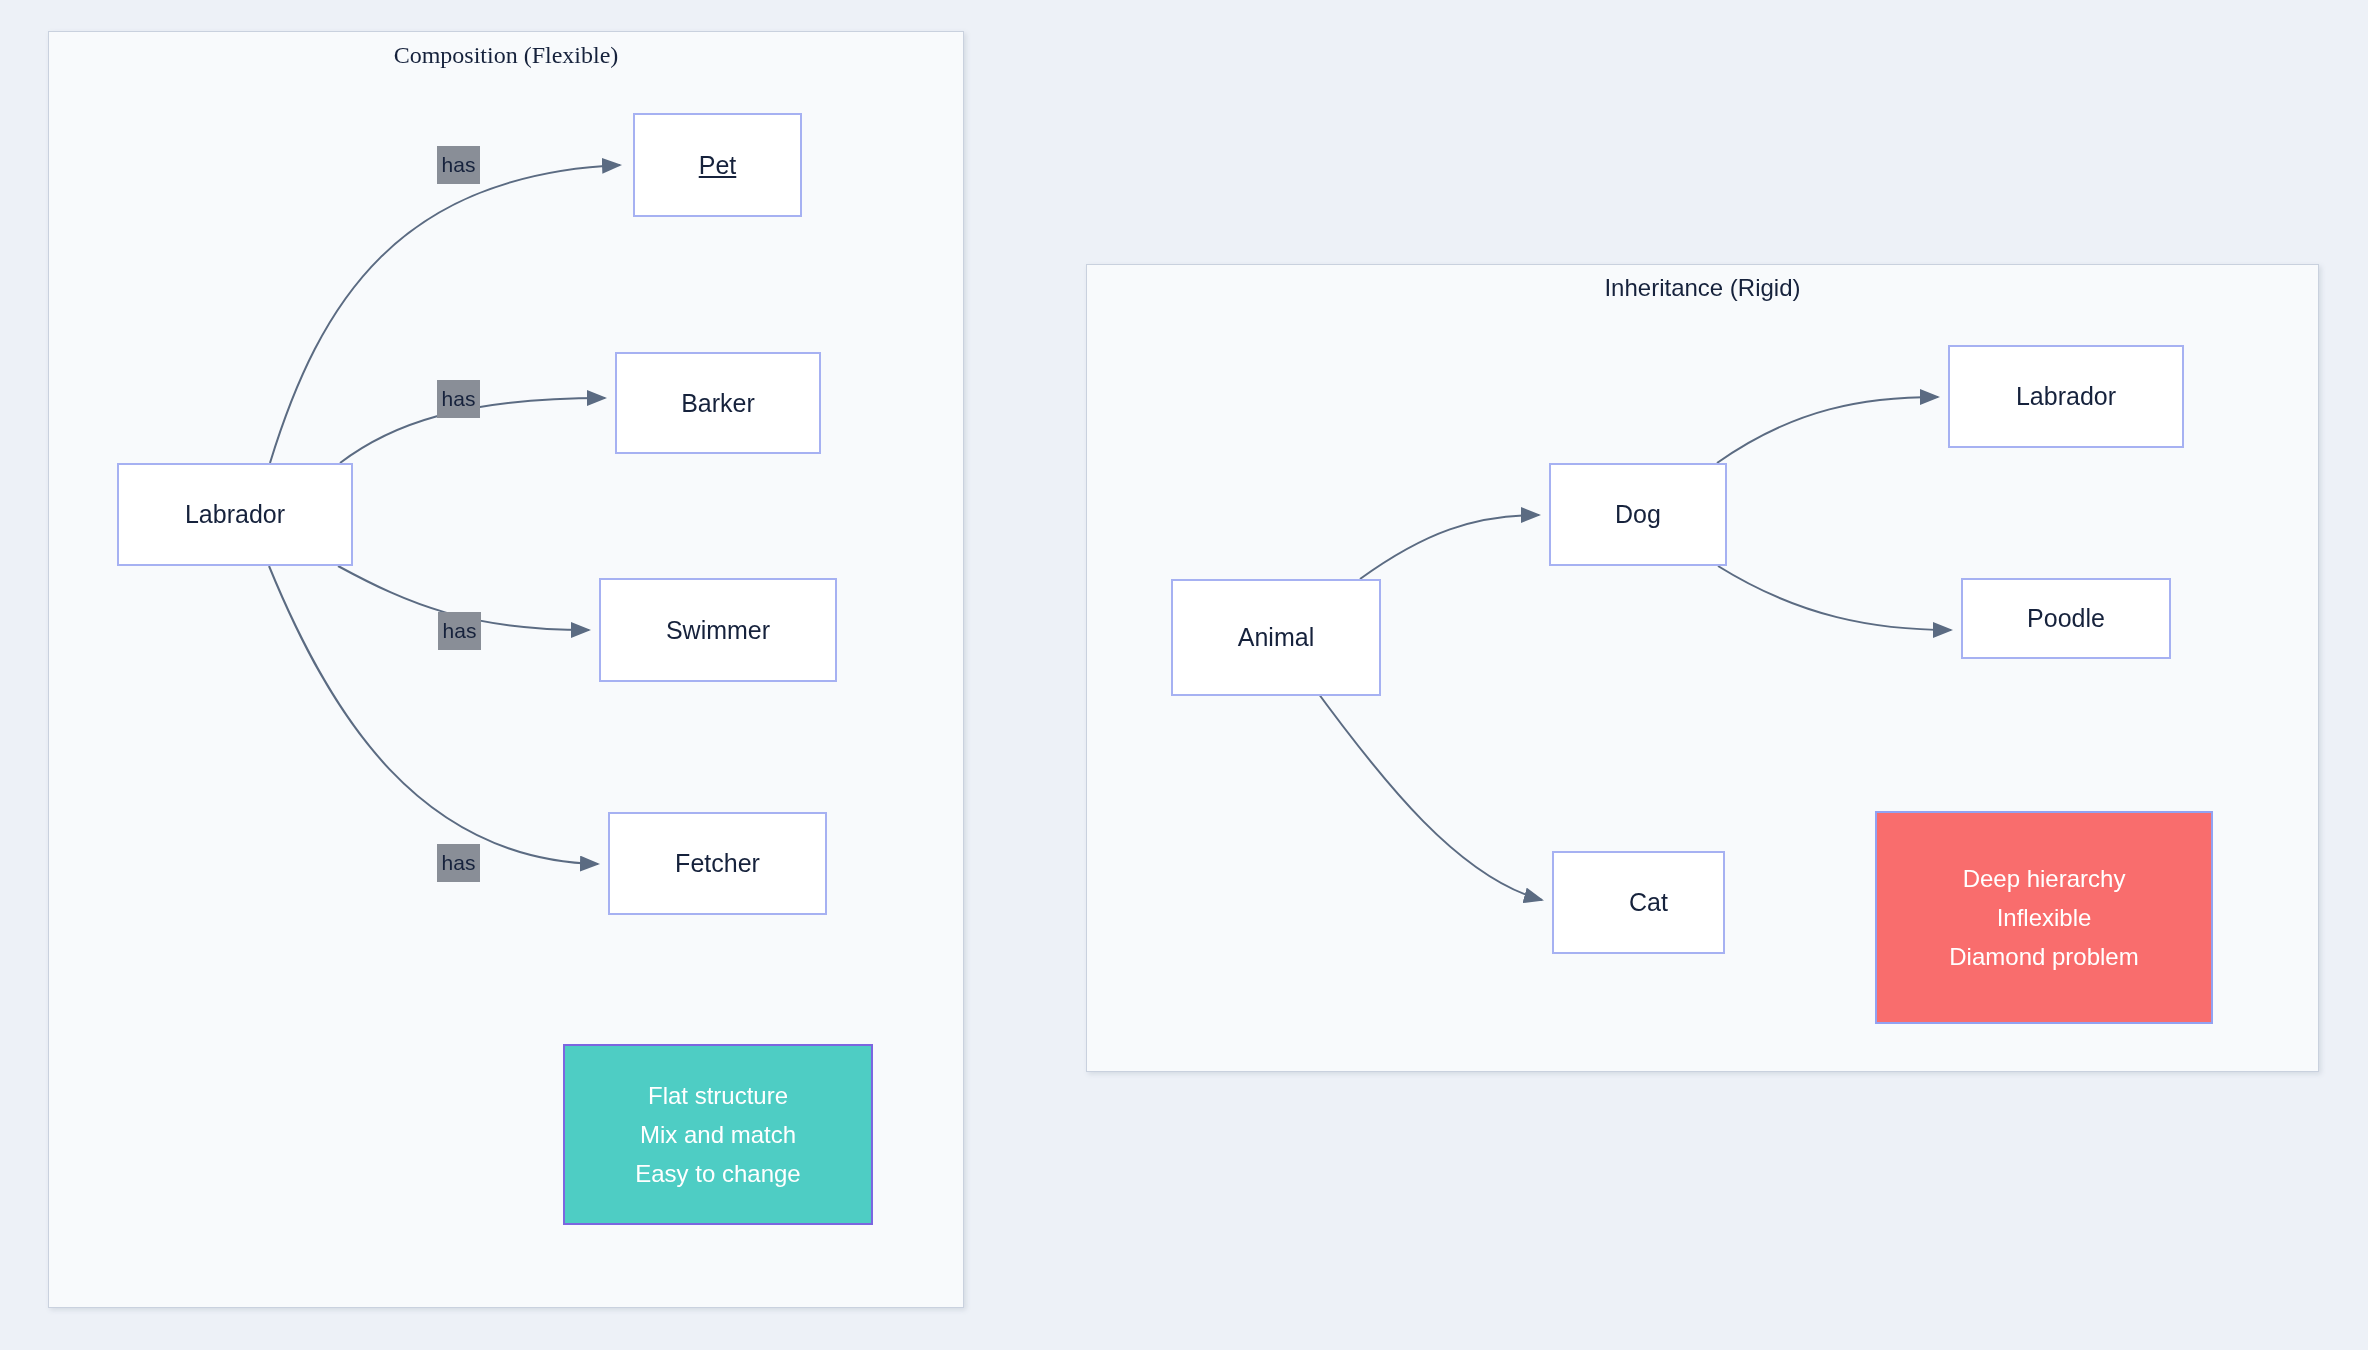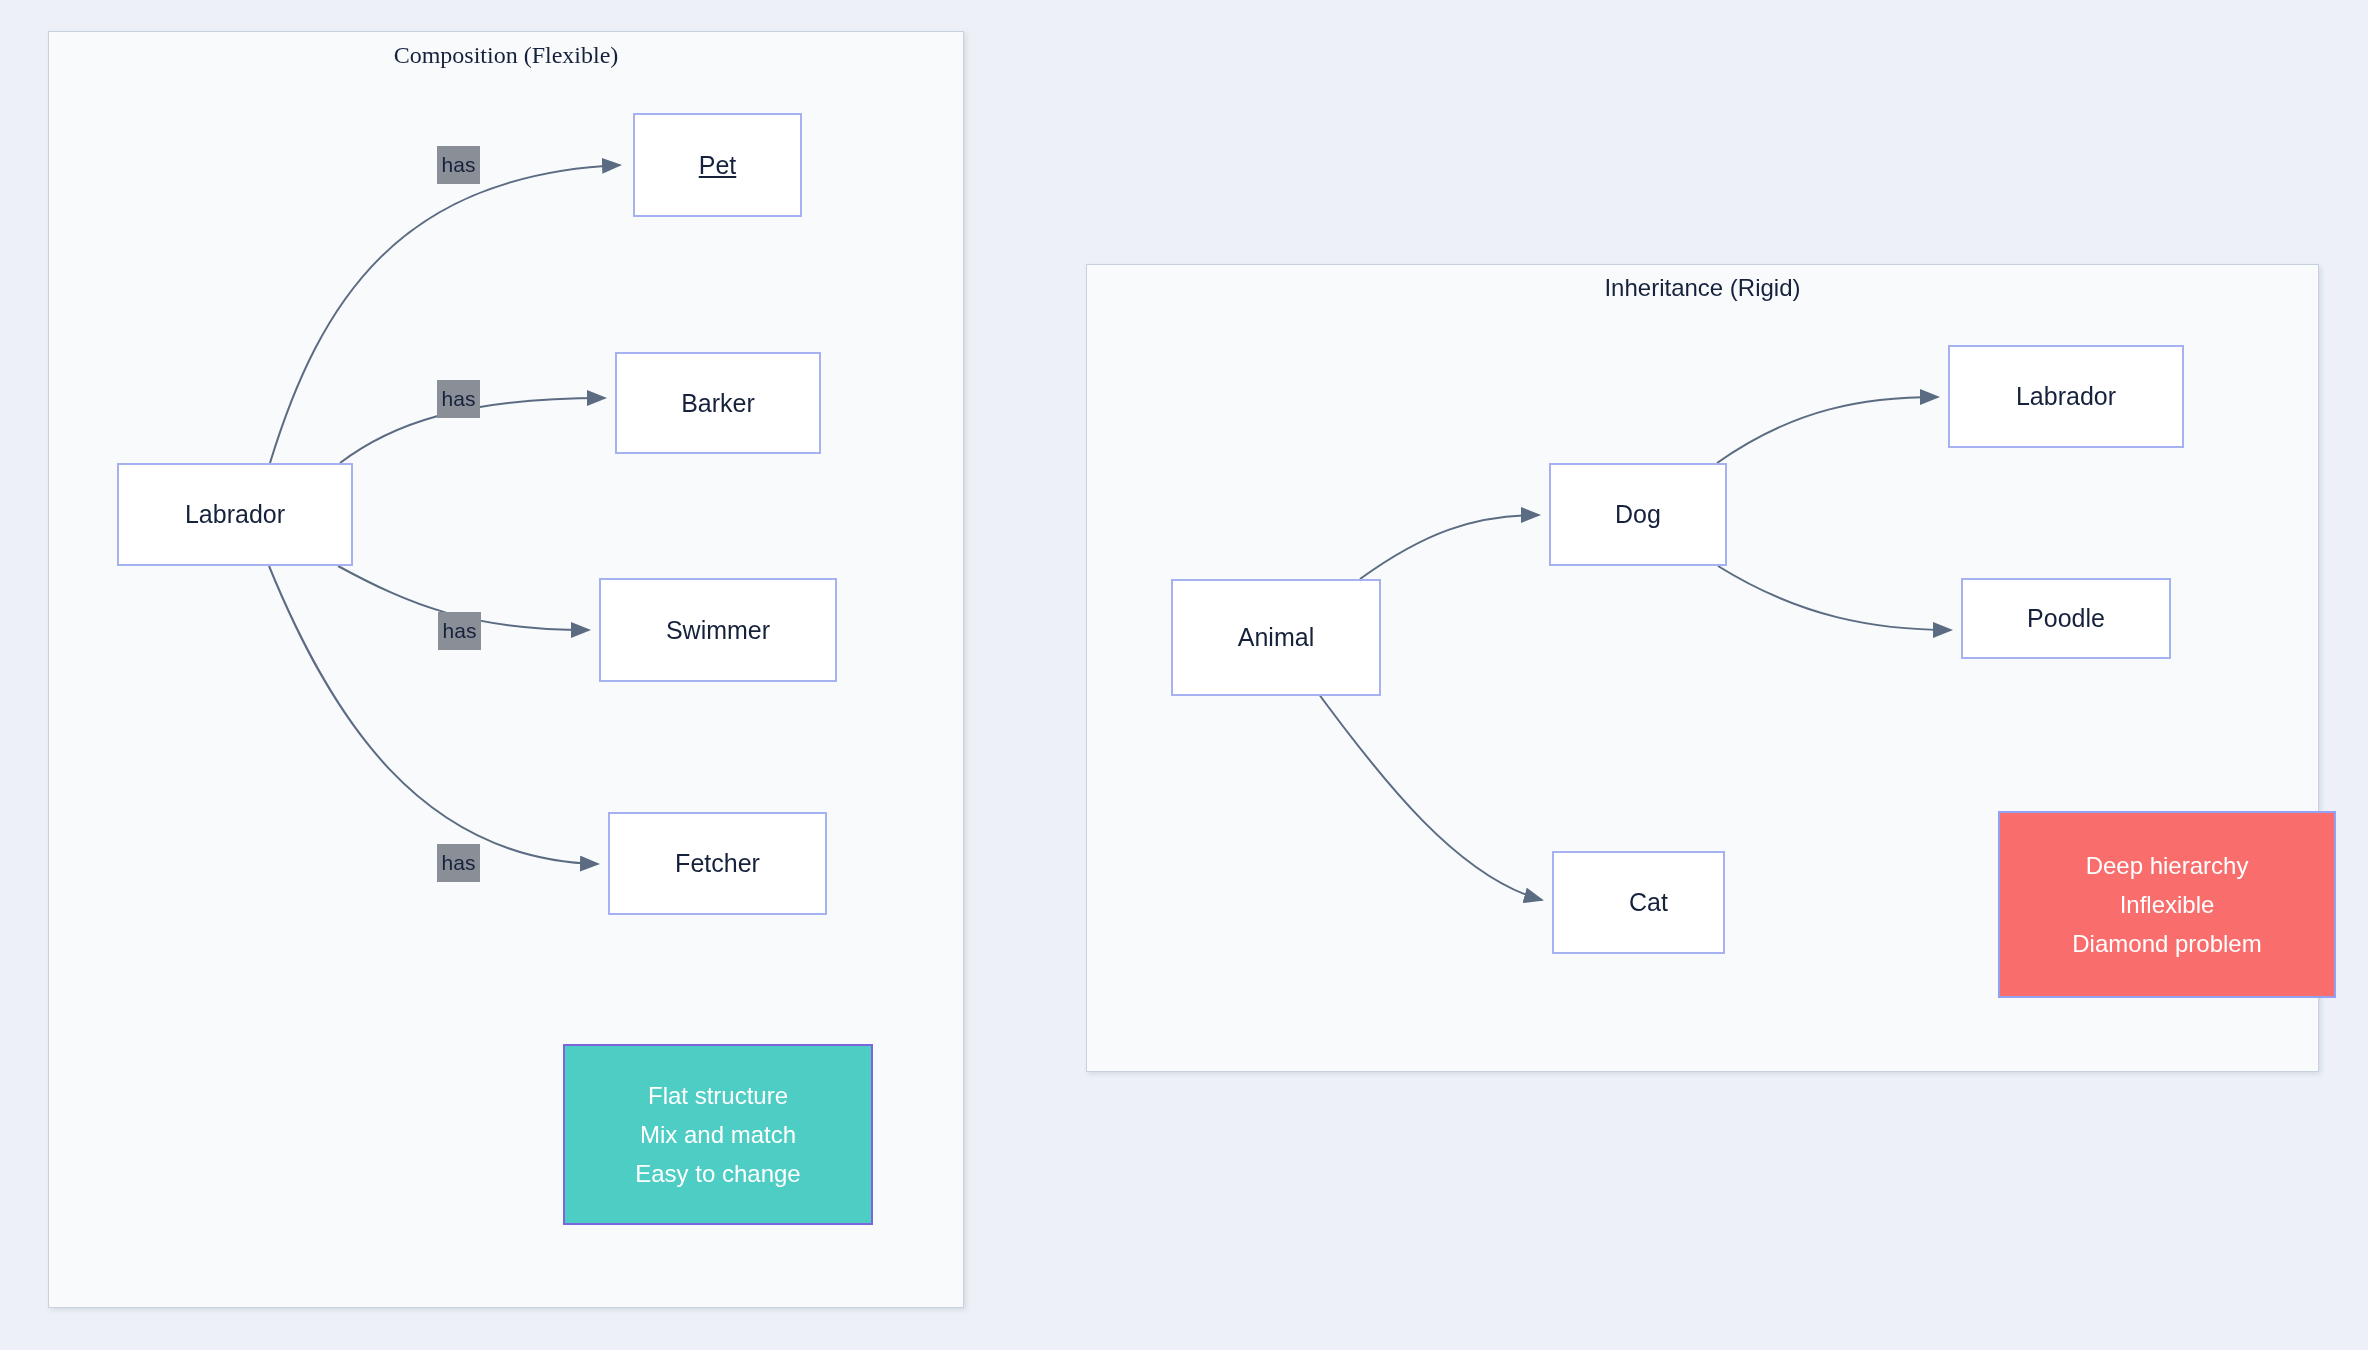"Deep hierarchy" div.note { height: 187px -> 213px; left: 1998px -> 1875px }
